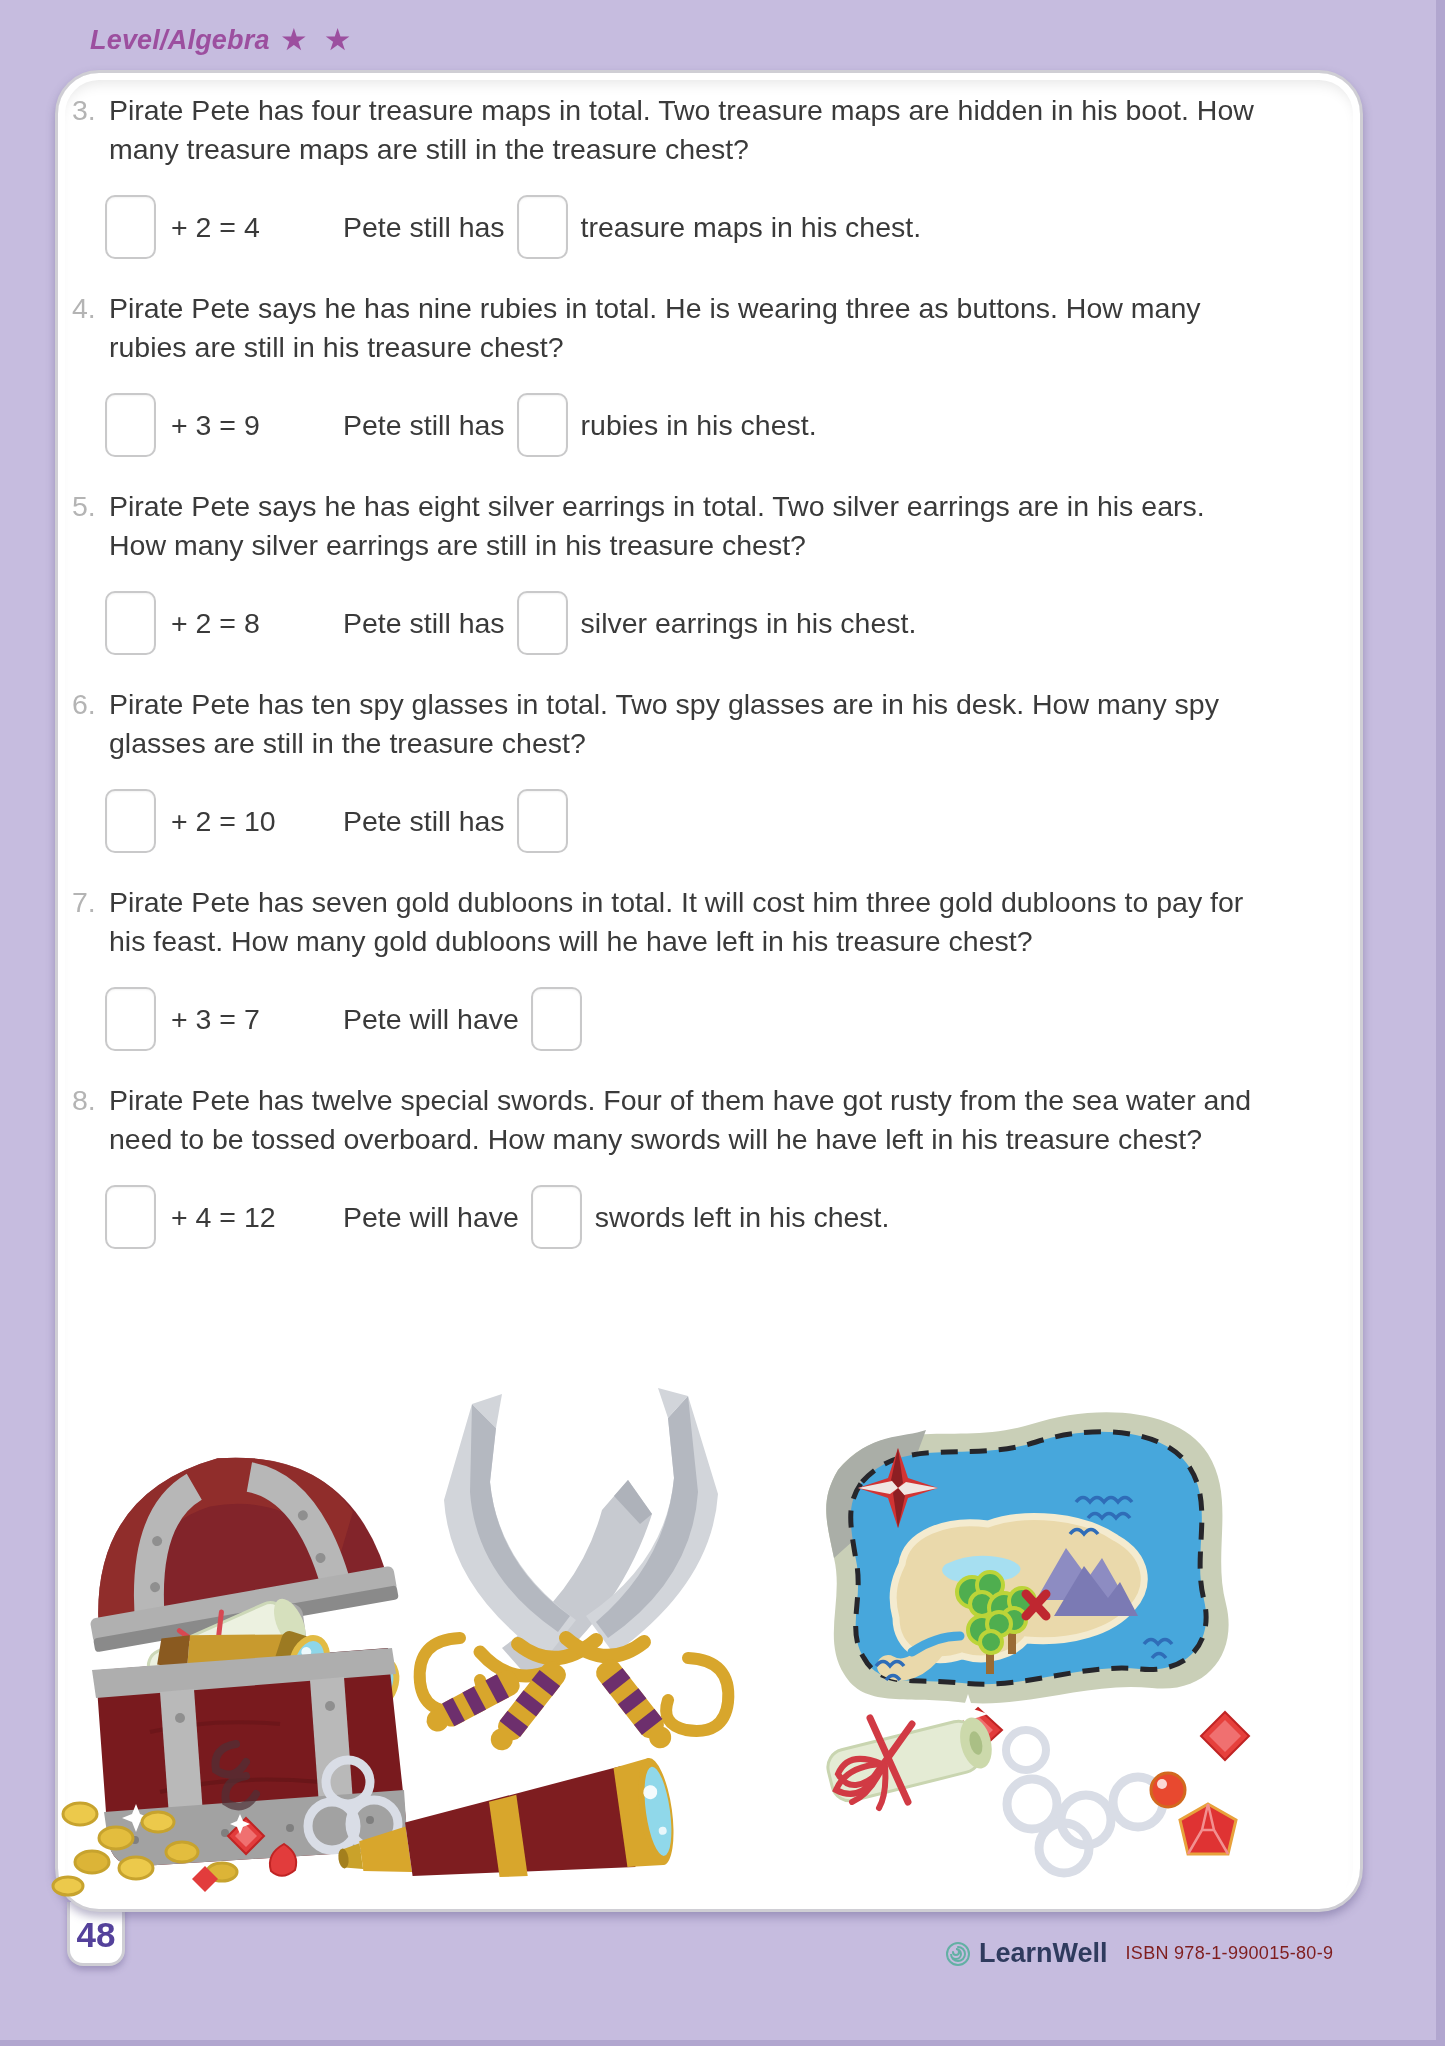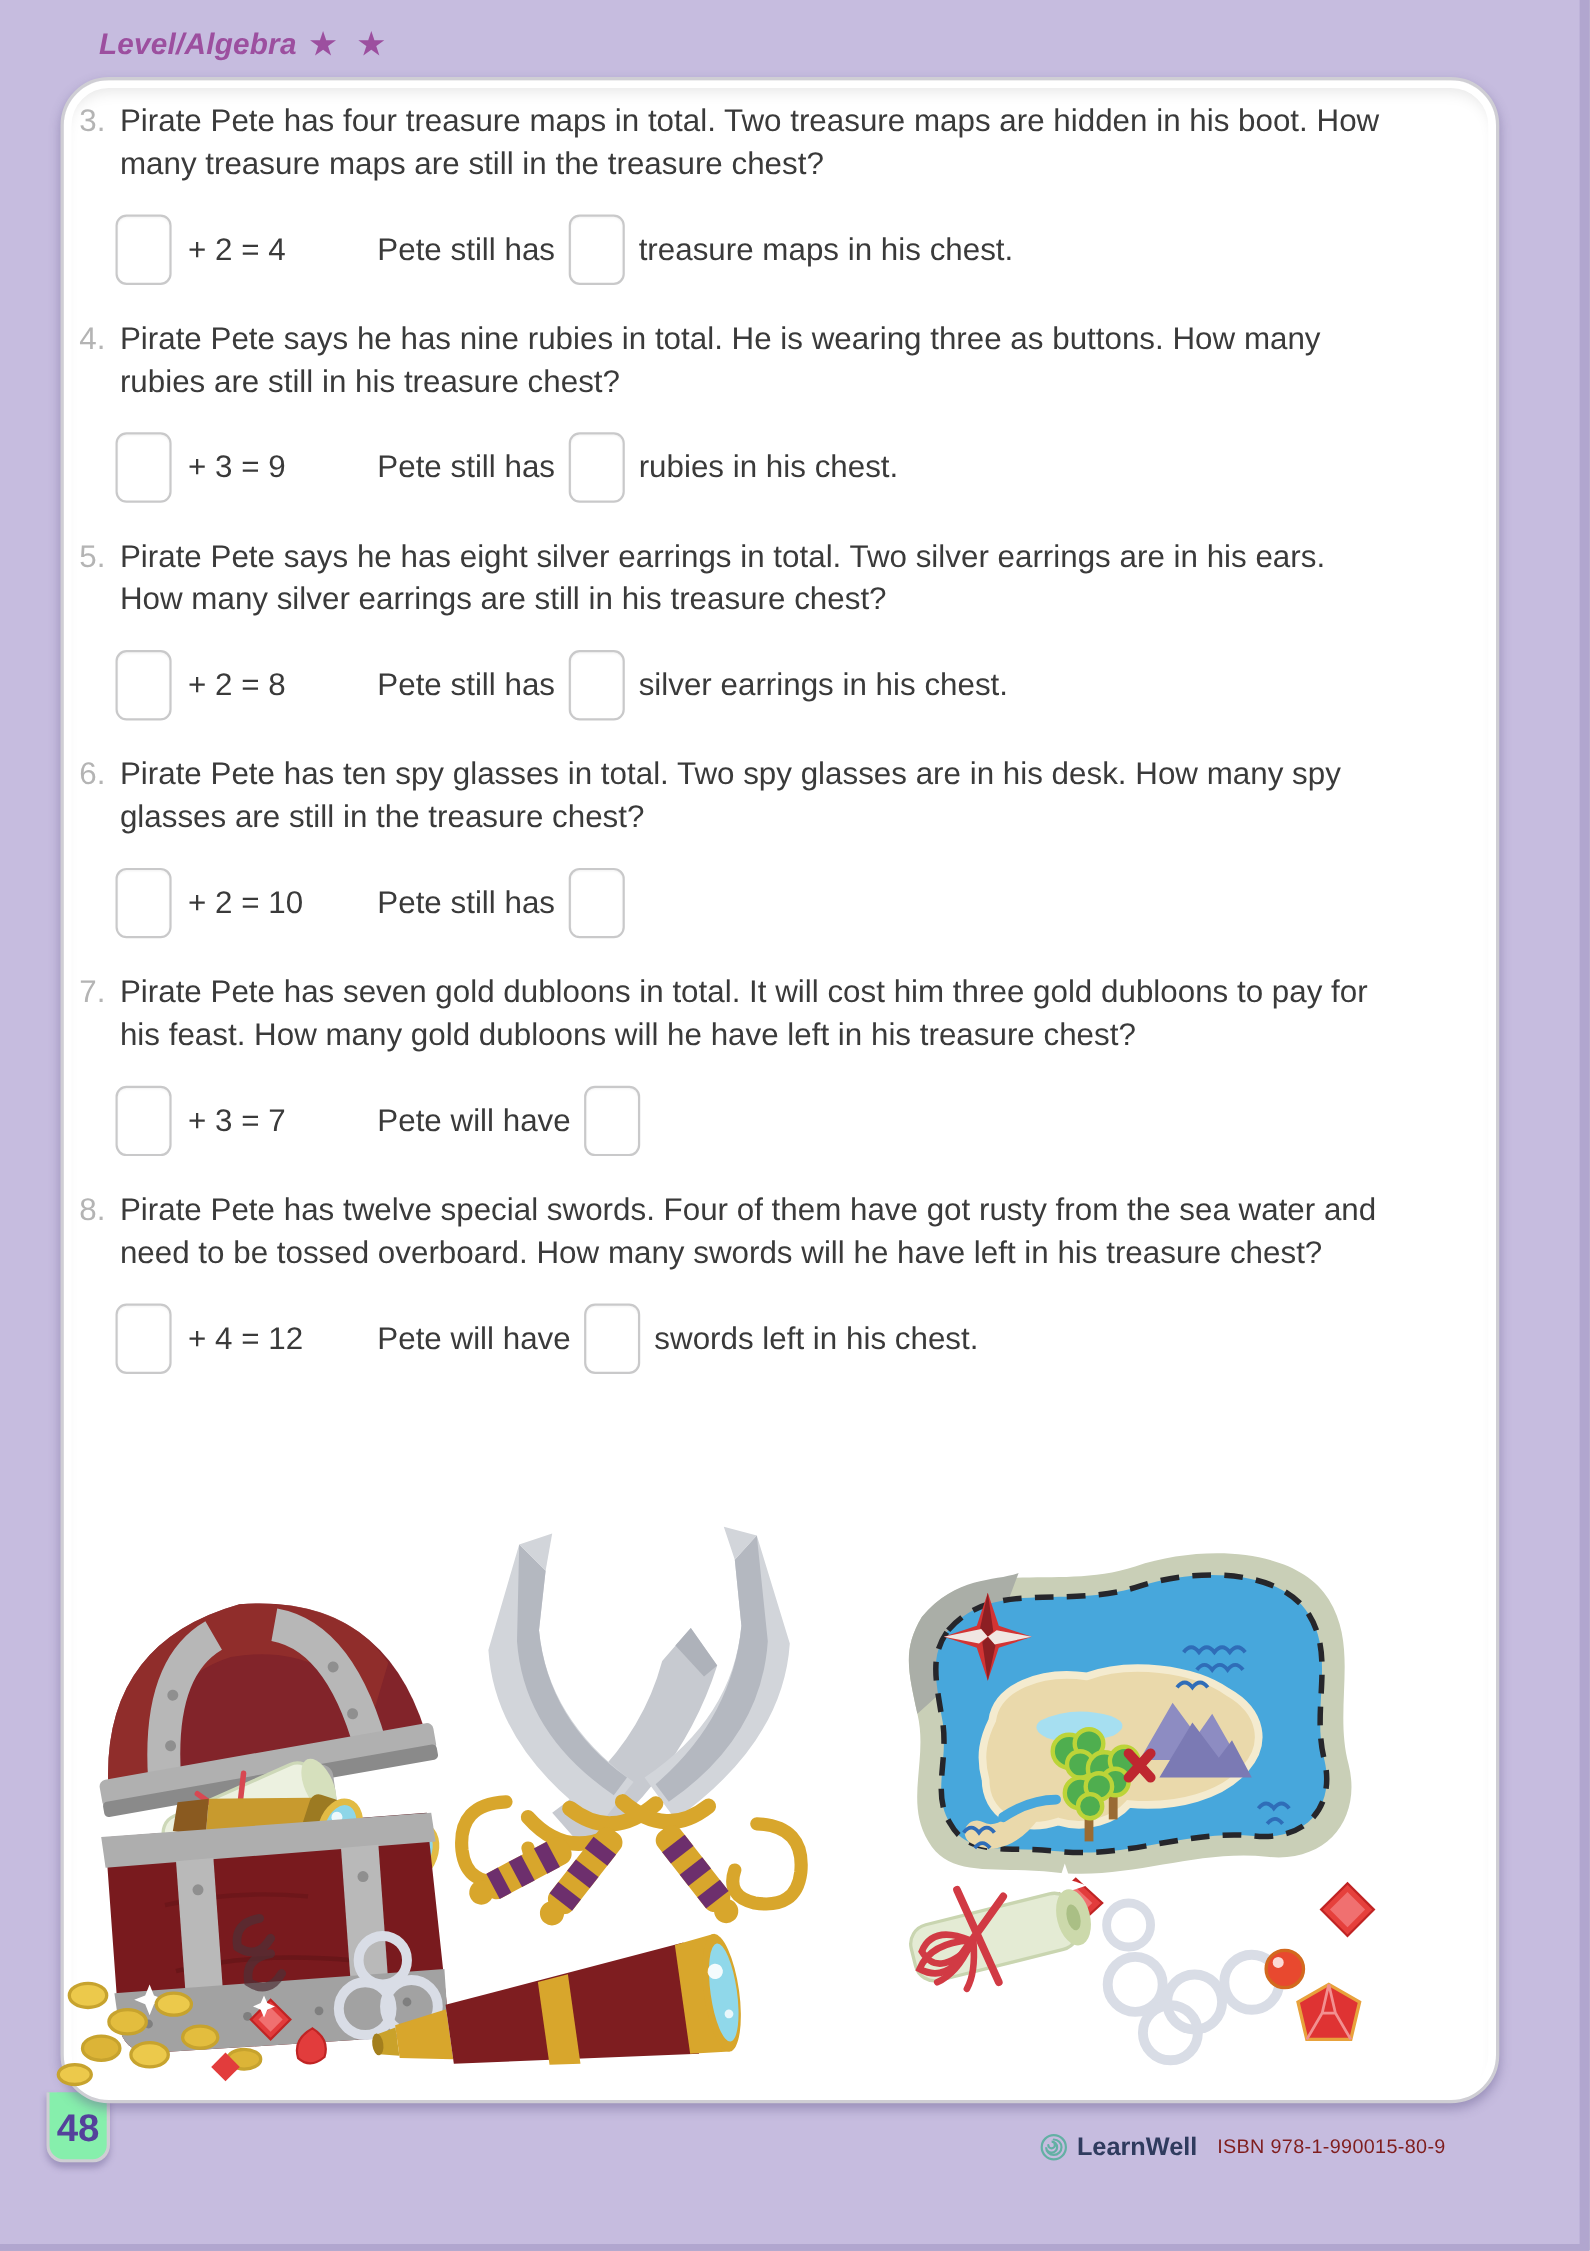"48" .page-tab { background: #86efac -> #ffffff; left: 42px -> 67px }
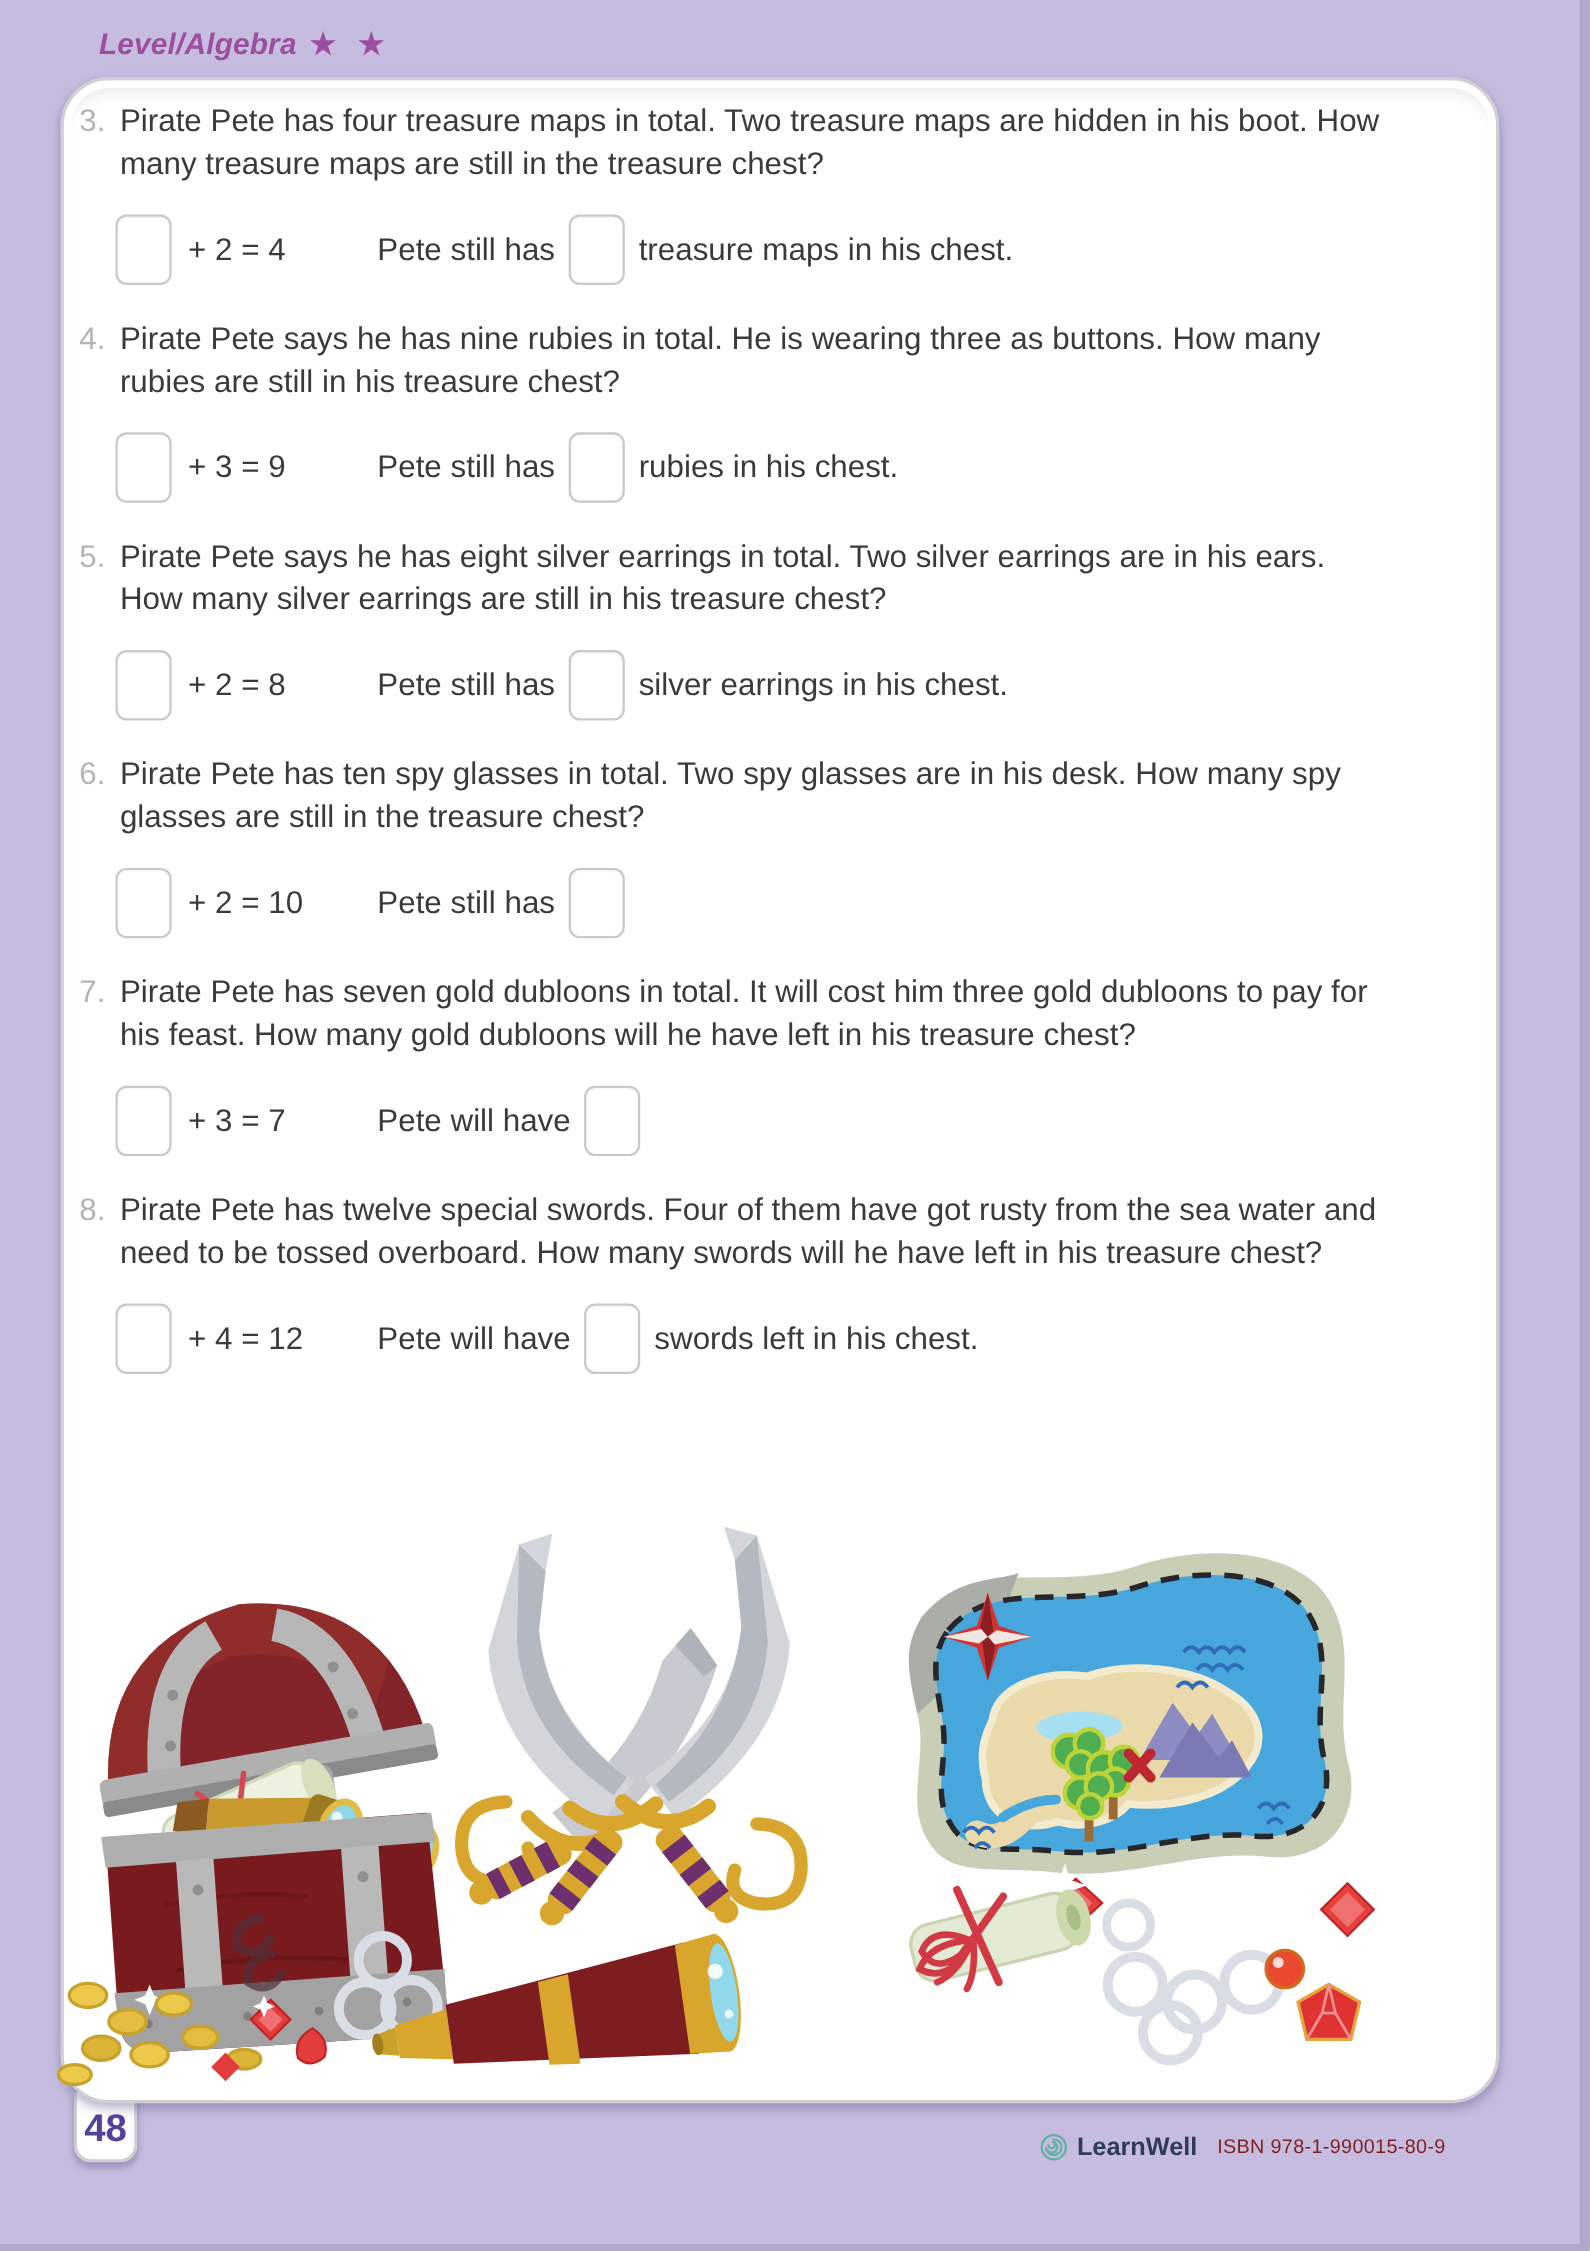"LearnWell" .lw-name { font-size: 23px -> 27px }
